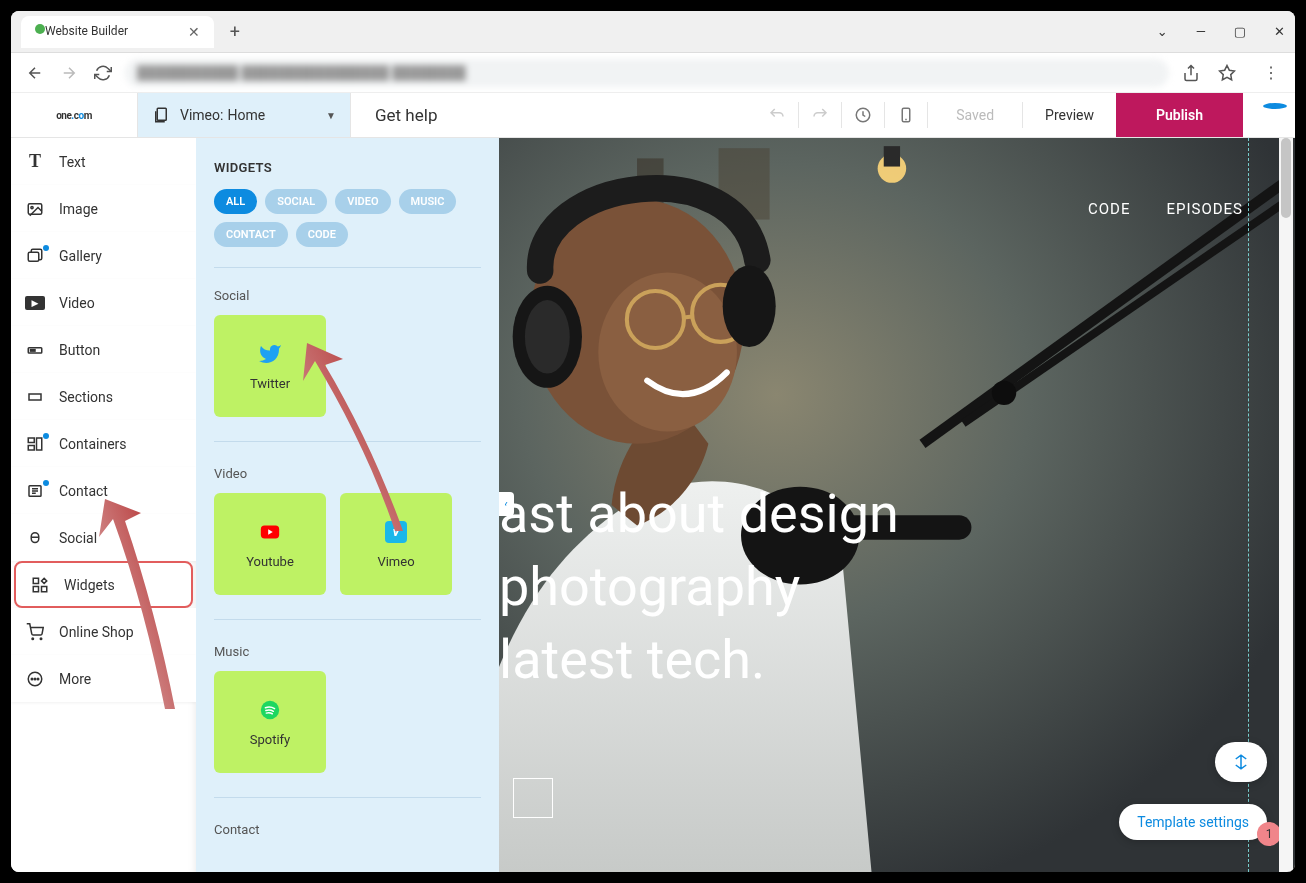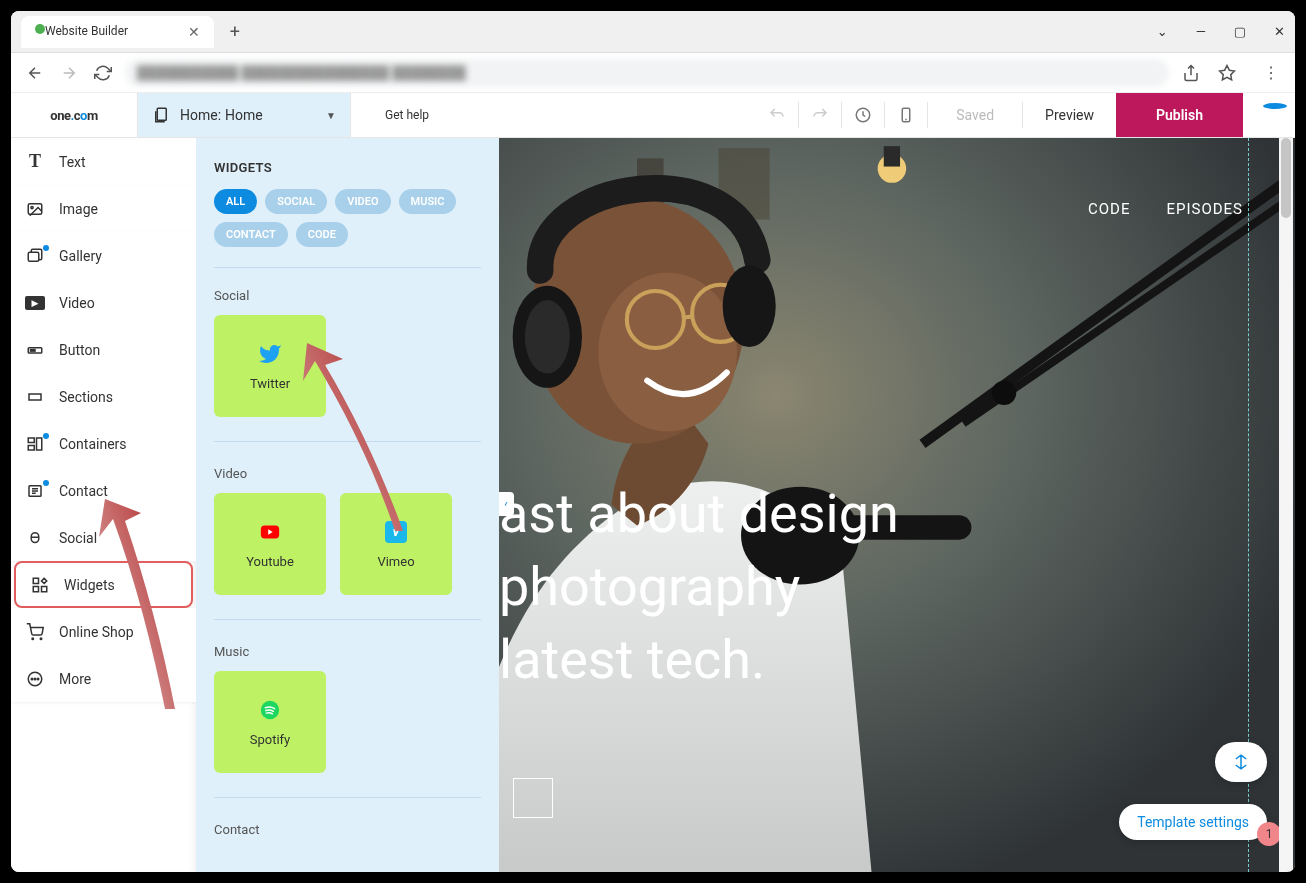"one" .logo-cell { font-size: 13px -> 10px }
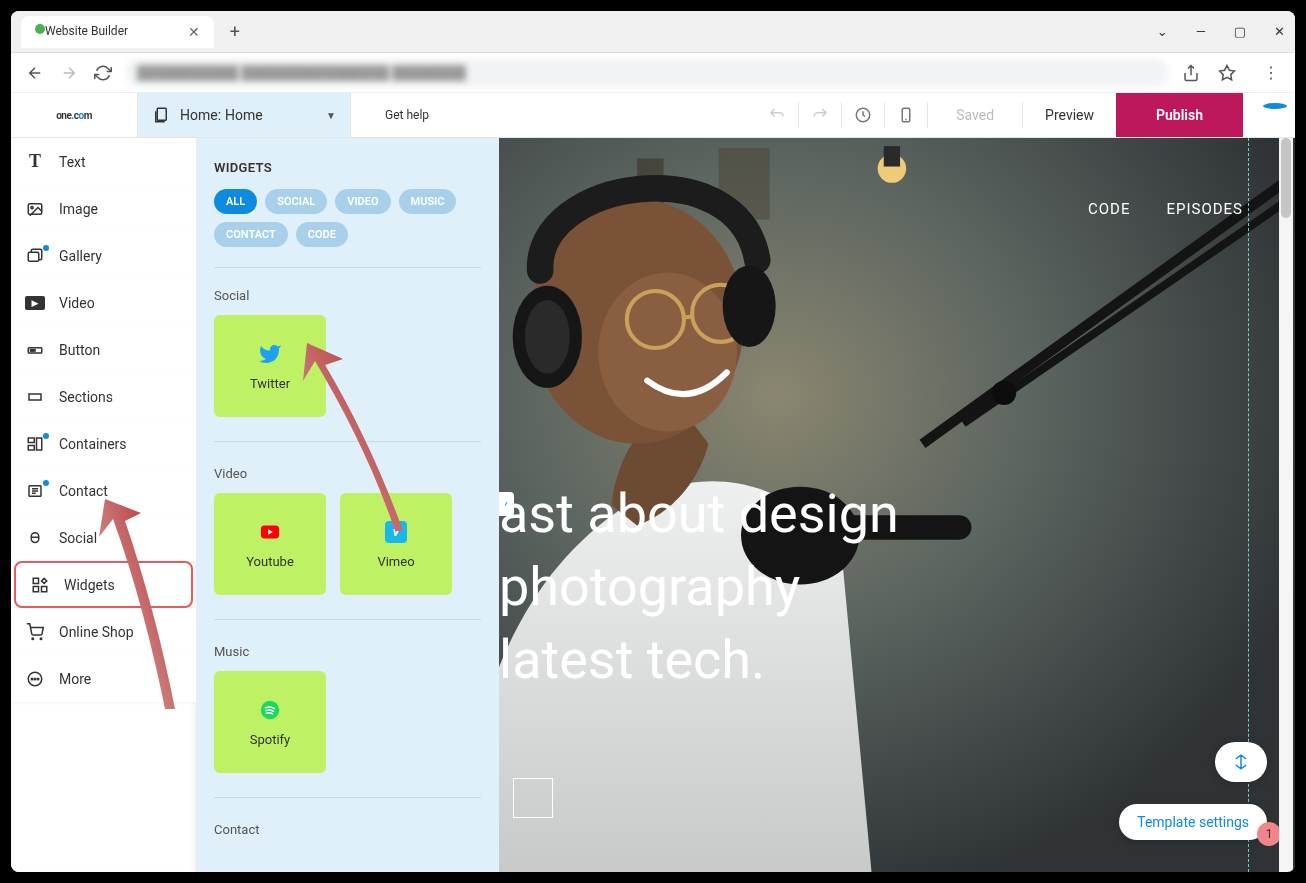"Home:" span { text: Home -> Vimeo }
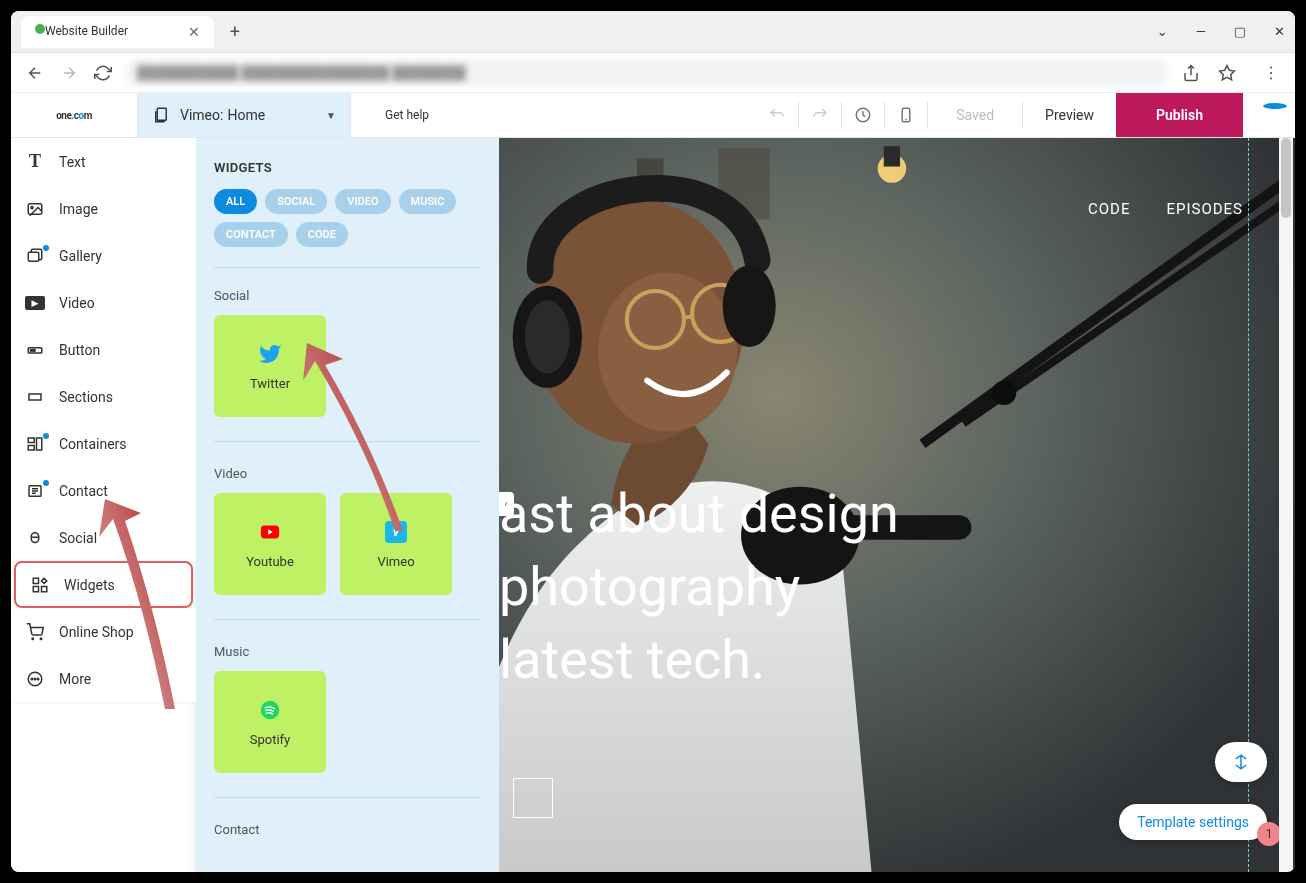"Get help" .help { font-size: 12px -> 17px; padding: 0 34px -> 0 24px }
